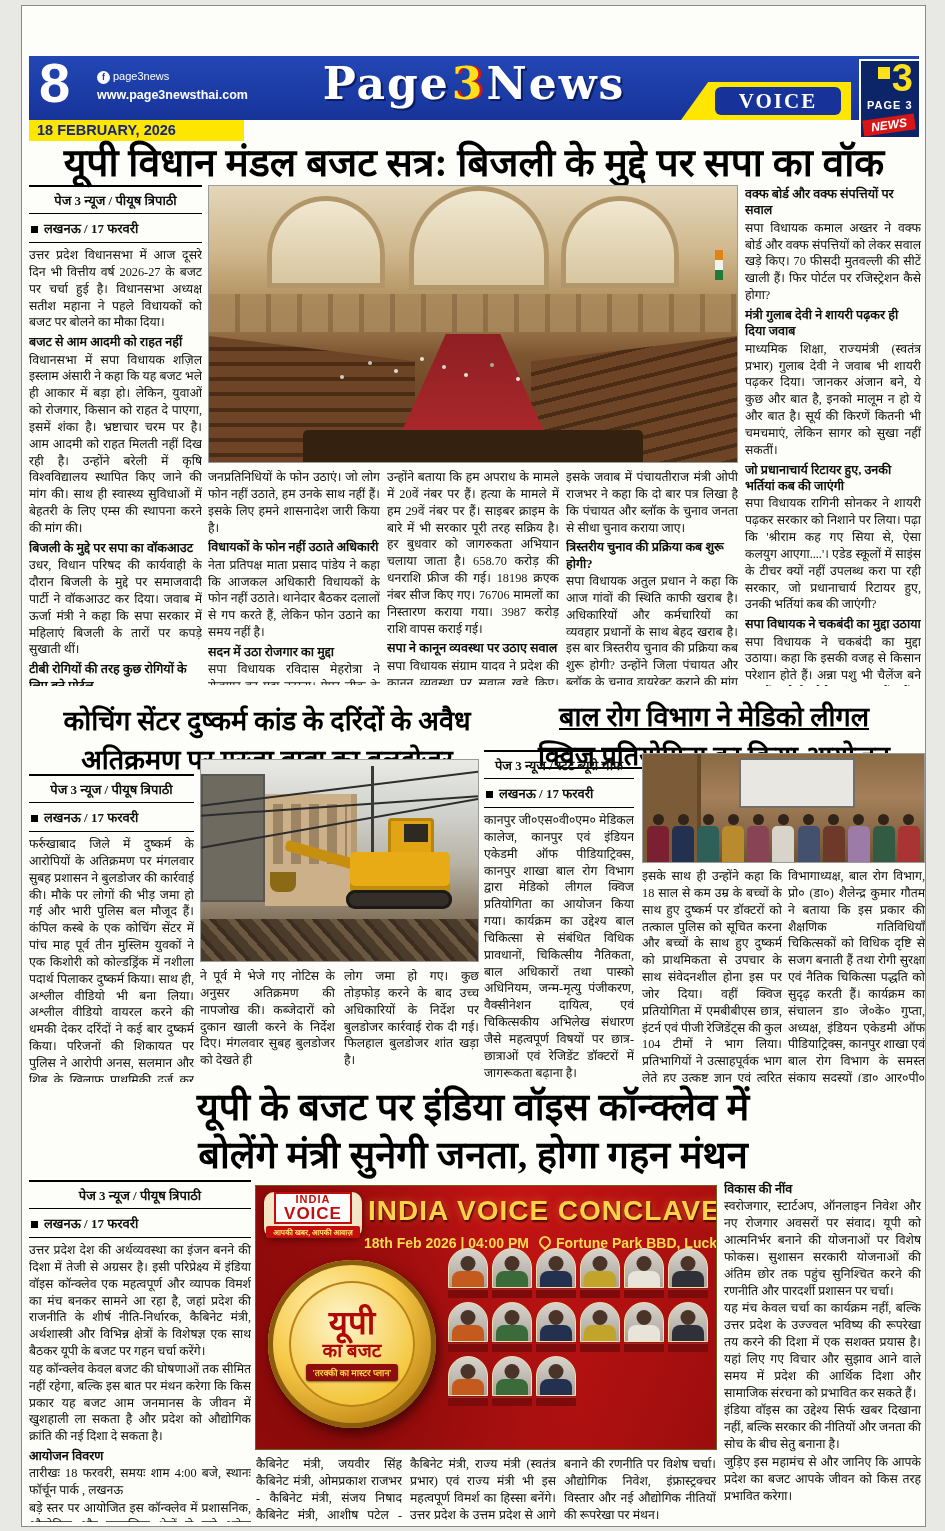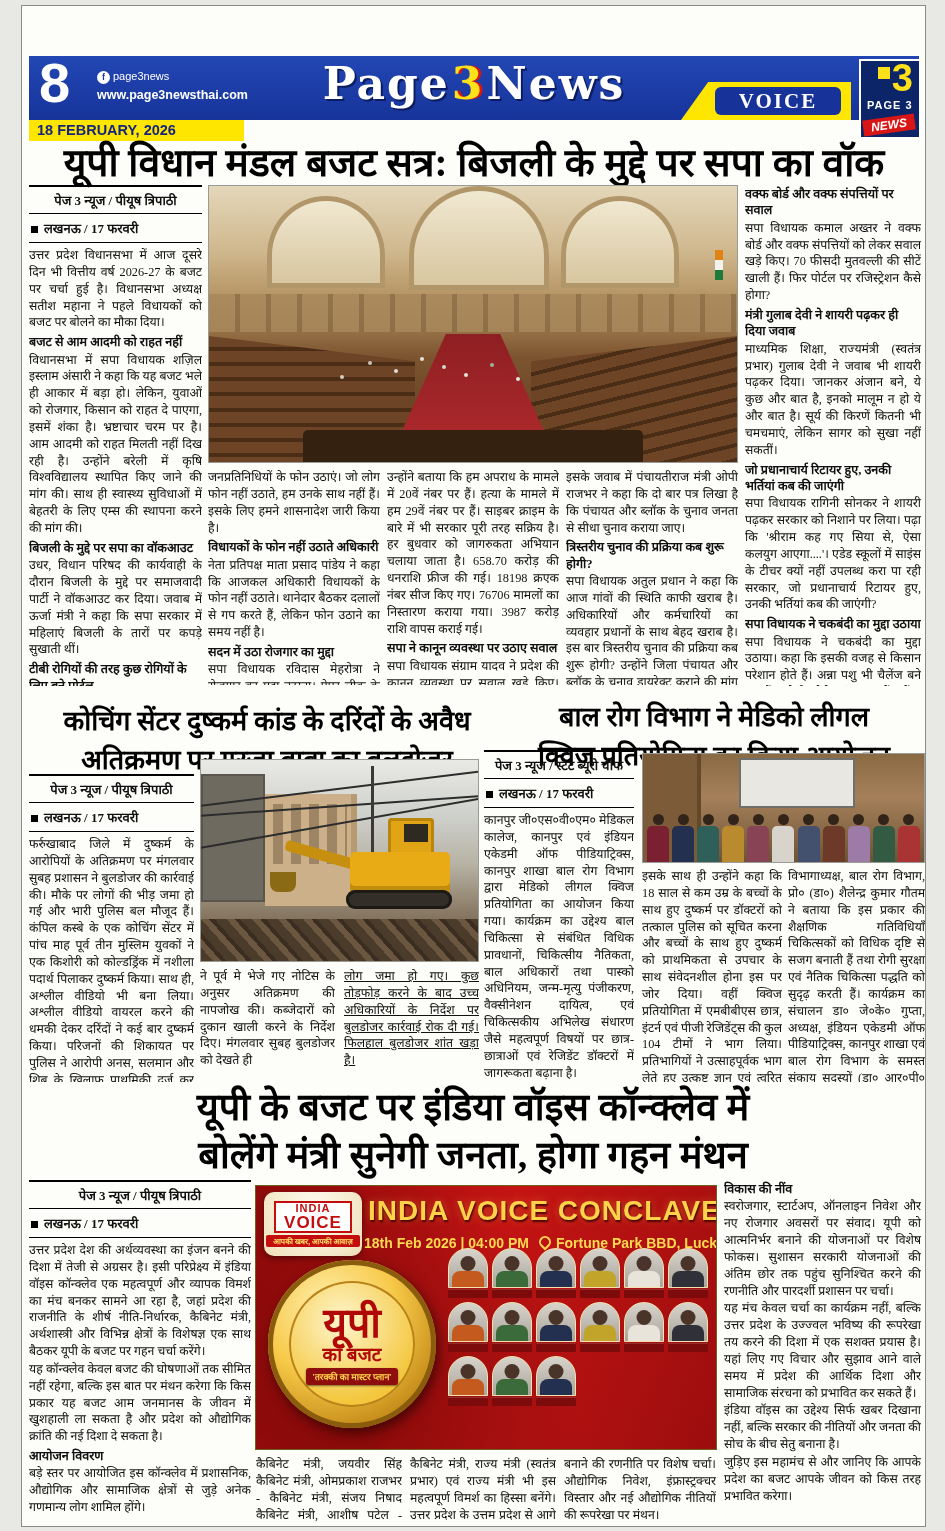"बाल रोग विभाग ने मेडिको" h2.hl2 { text-decoration: none -> underline }
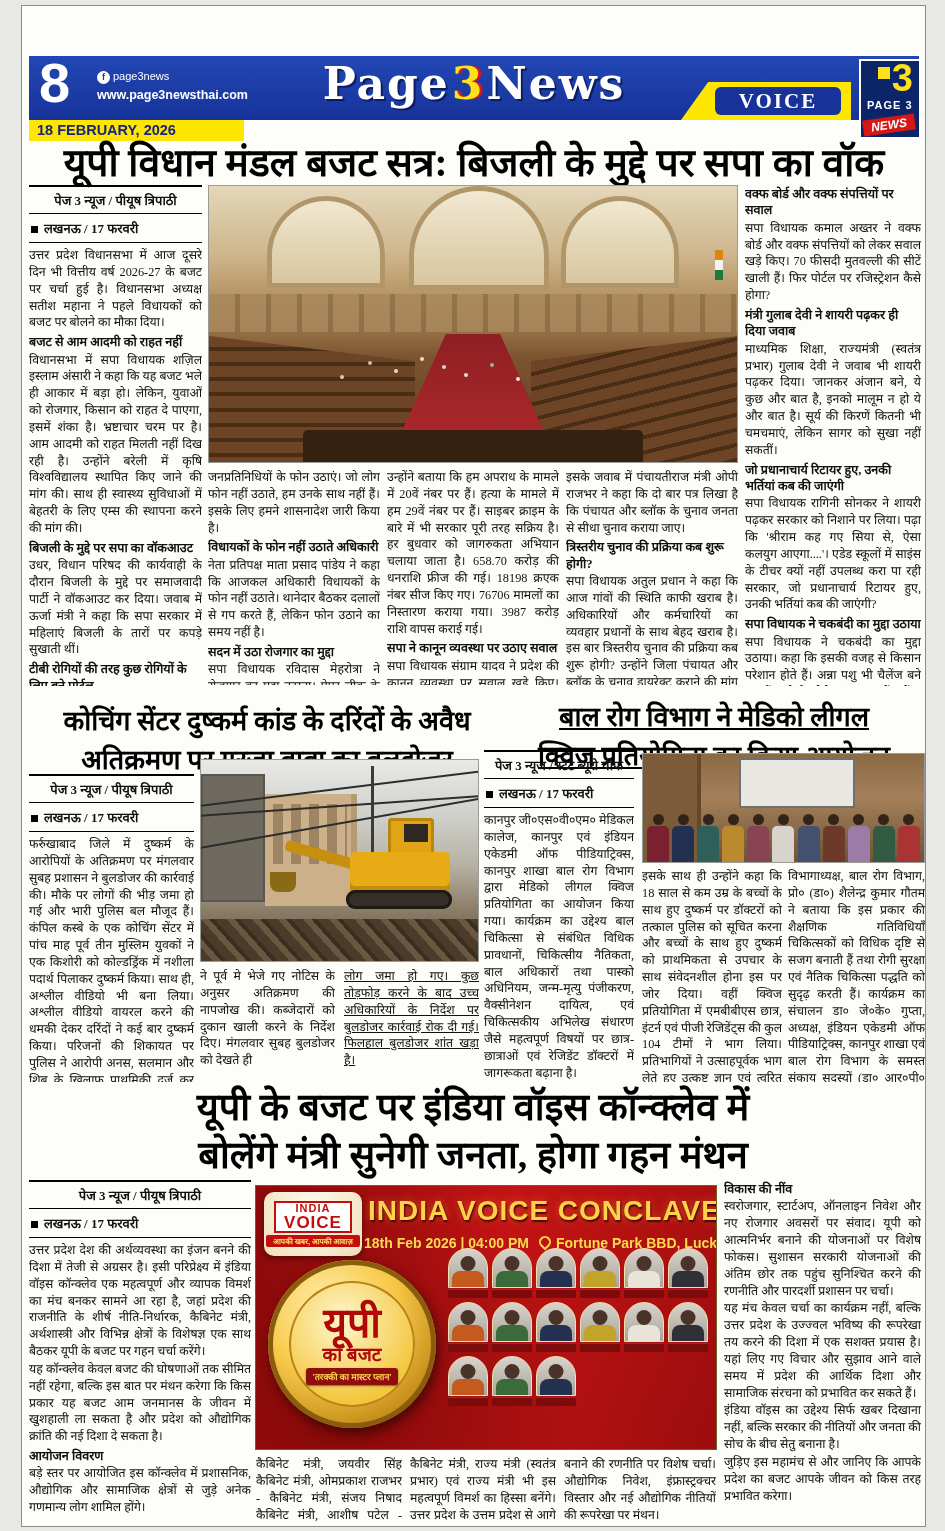"लोग जमा हो गए। कुछ" div.col { text-decoration: underline -> none }
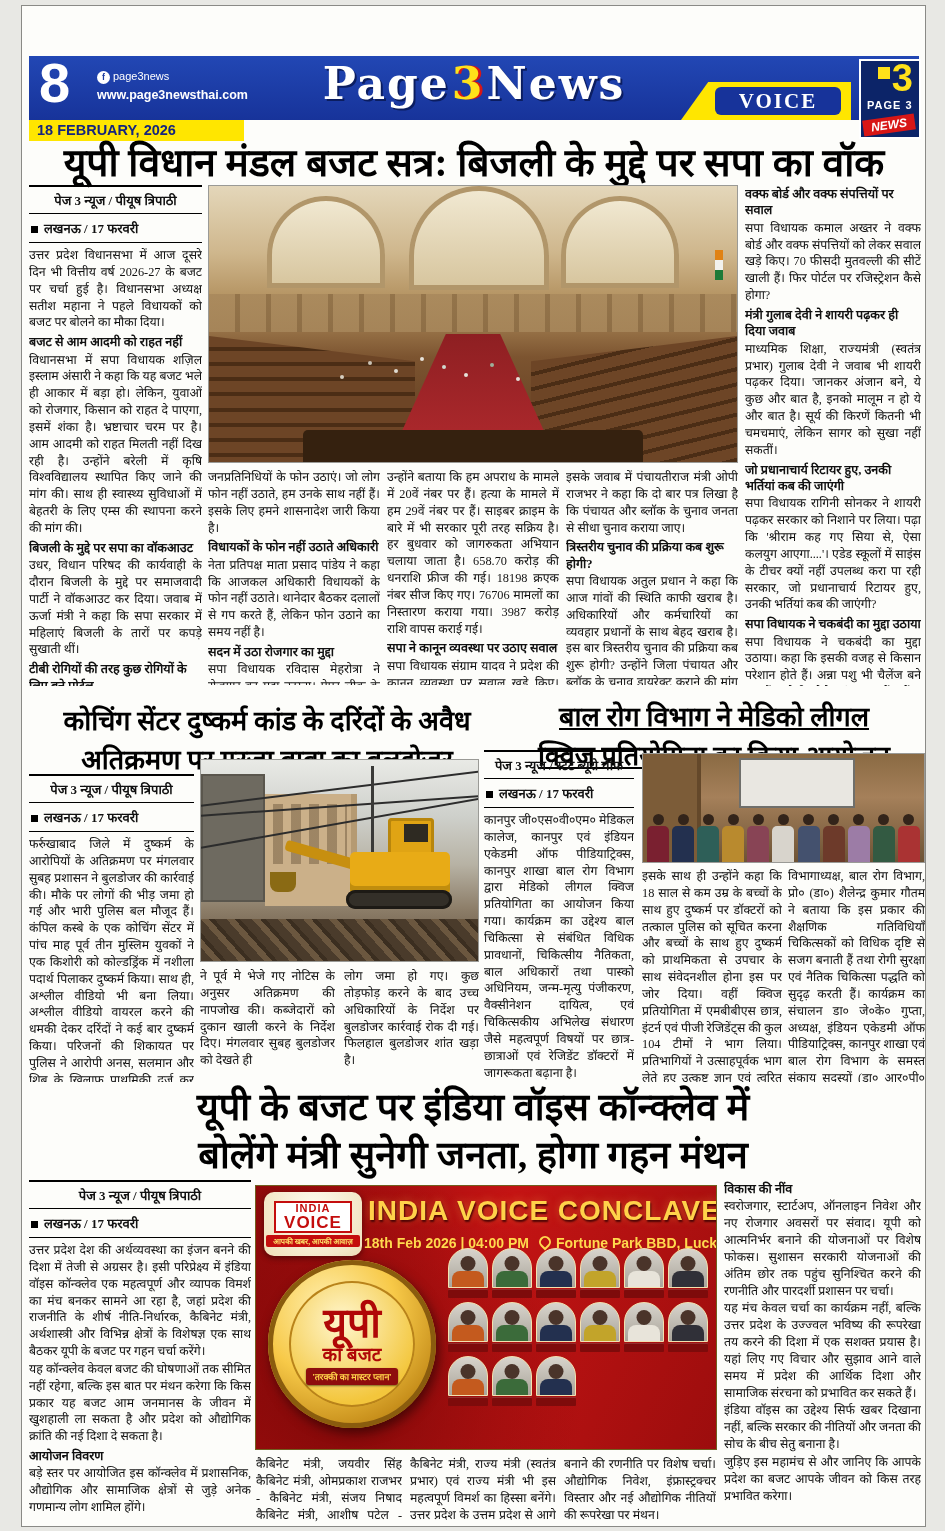"INDIA" .iv-logo { height: 64px -> 46px }
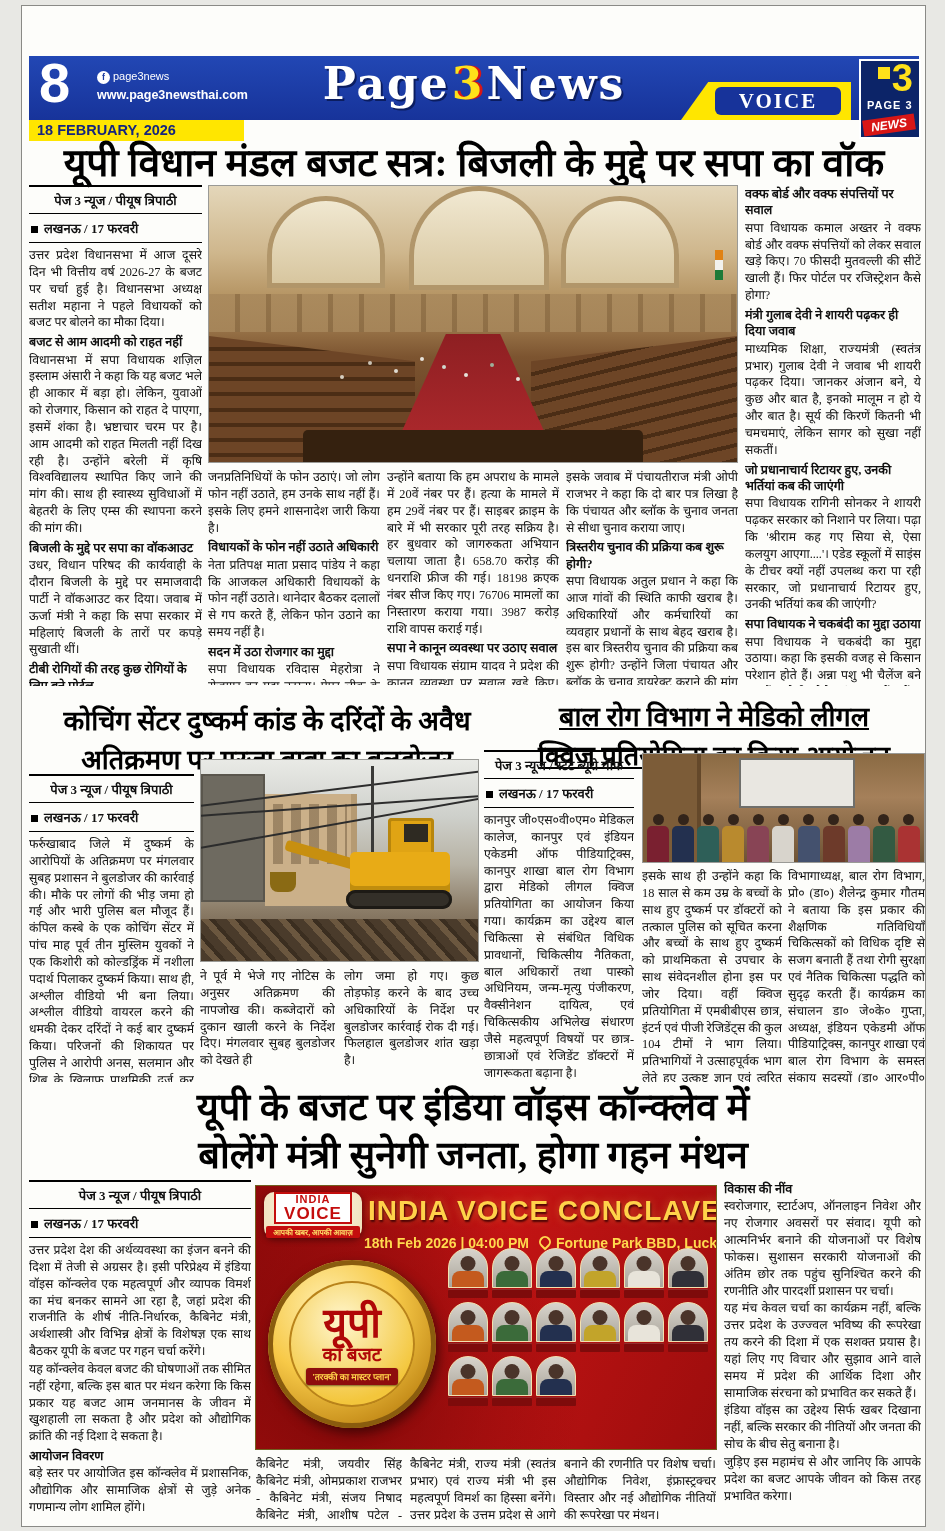"यूपी" .coin-t1 { font-size: 41px -> 33px }
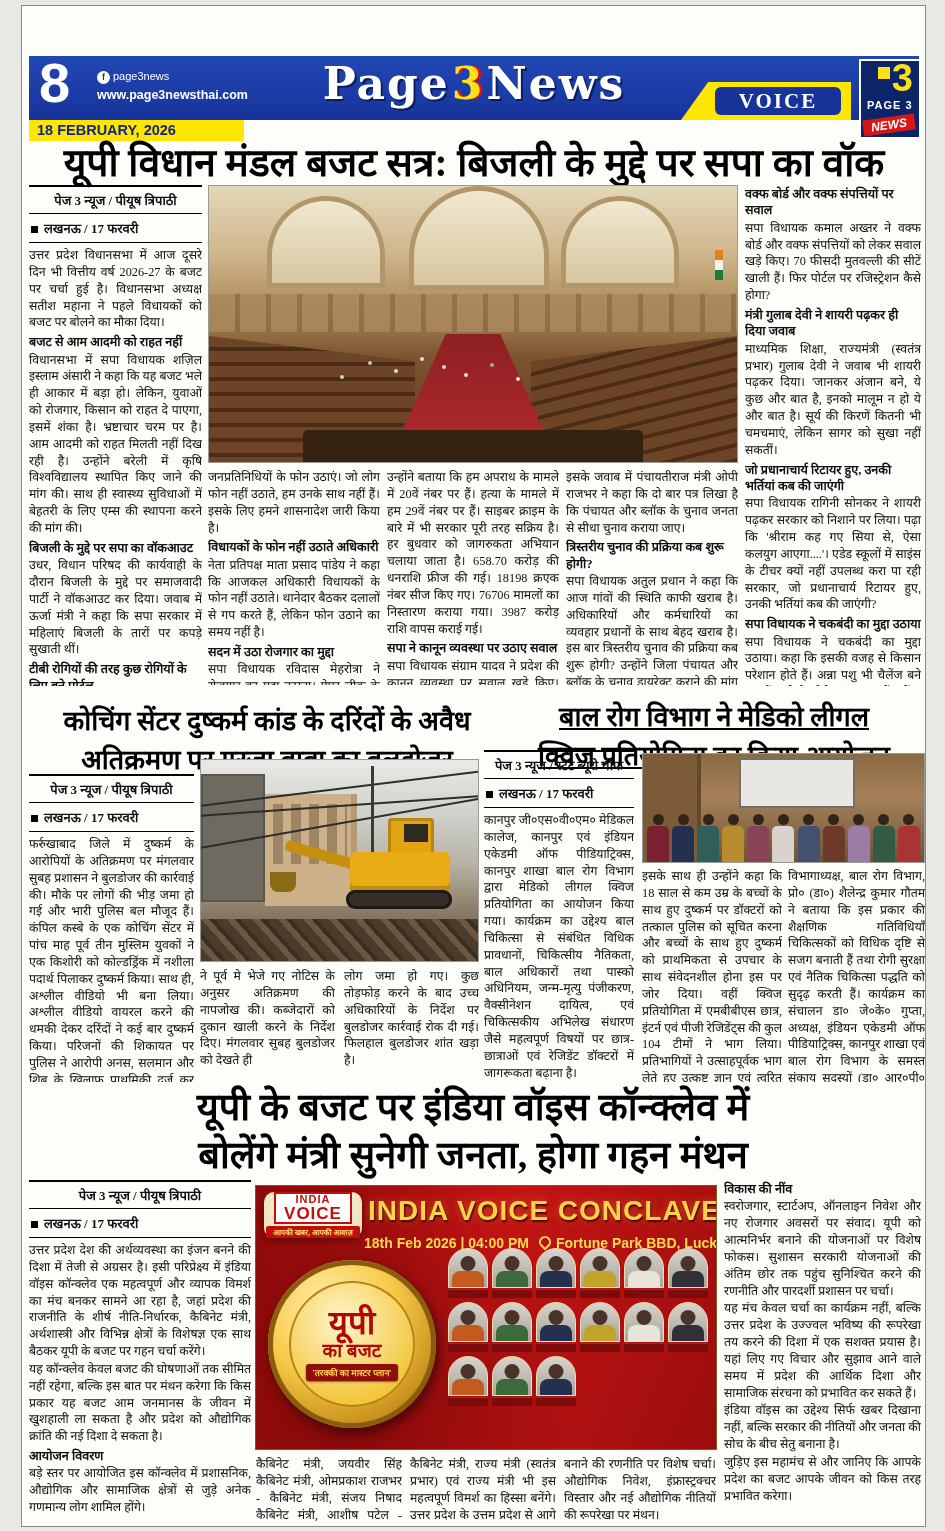"तारीखः 18 फरवरी, समयः शाम" p.ap { html: none -> <p>तारीखः 18 फरवरी, समयः शाम 4:00 बजे, स्थानः फॉर्चून पार्क , लखनऊ</p> }
